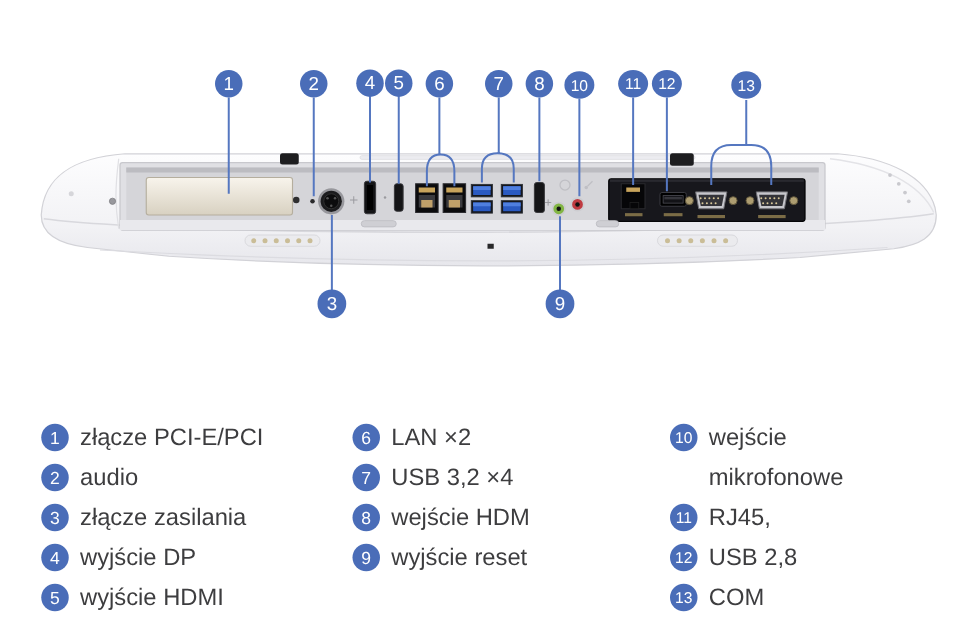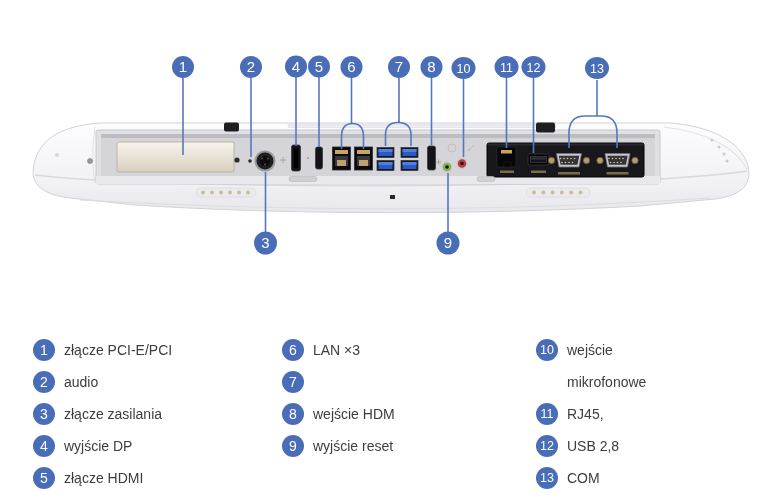"złącze PCI-E/PCI" .legend-label { font-size: 14px -> 19px }
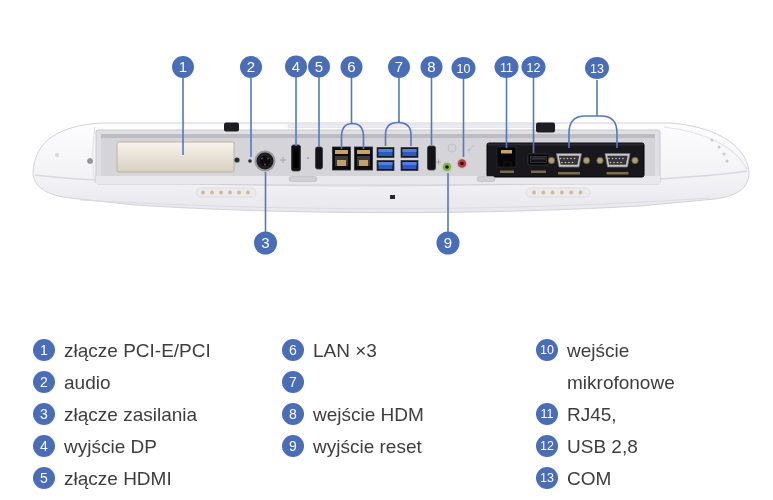"LAN ×3" span.legend-label { text: 3 -> 2 }
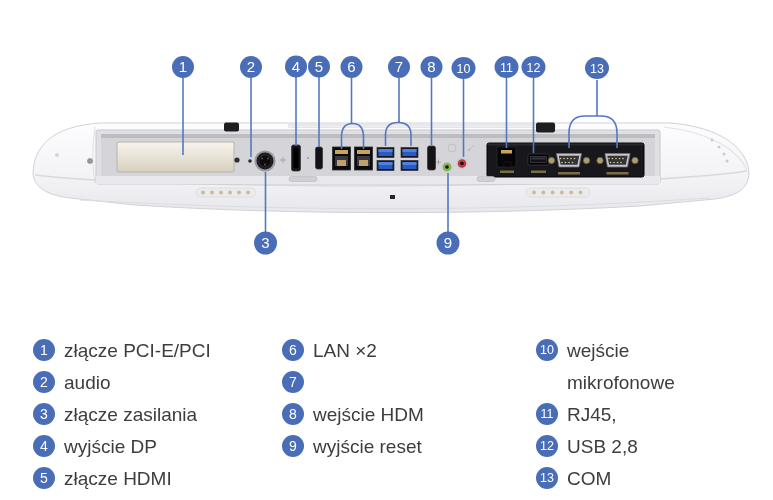"USB 3,2 ×4" span.legend-label { html: none -> <span>USB 3,2 ×4</span> }
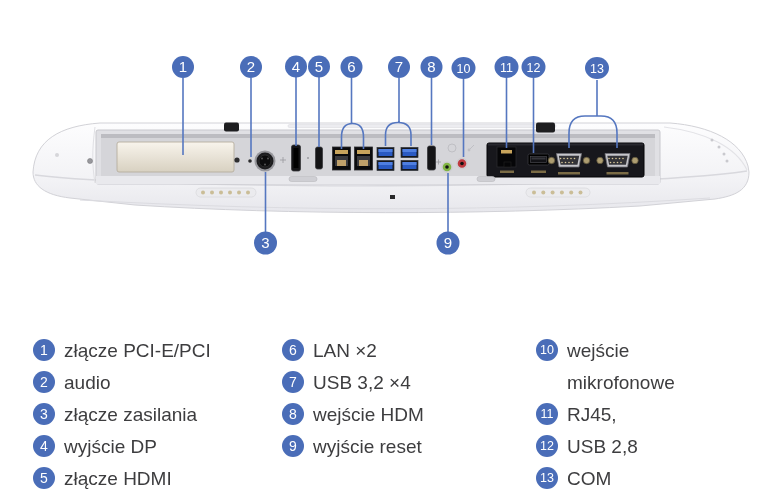"złącze HDMI" span.legend-label { text: złącze -> wyjście }
